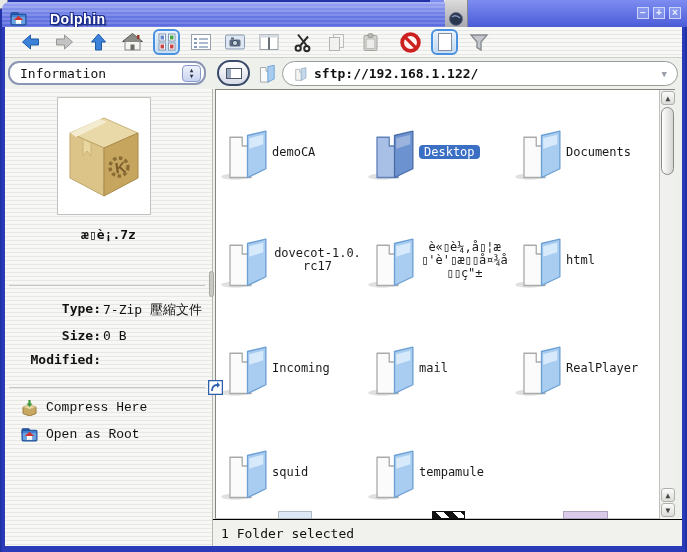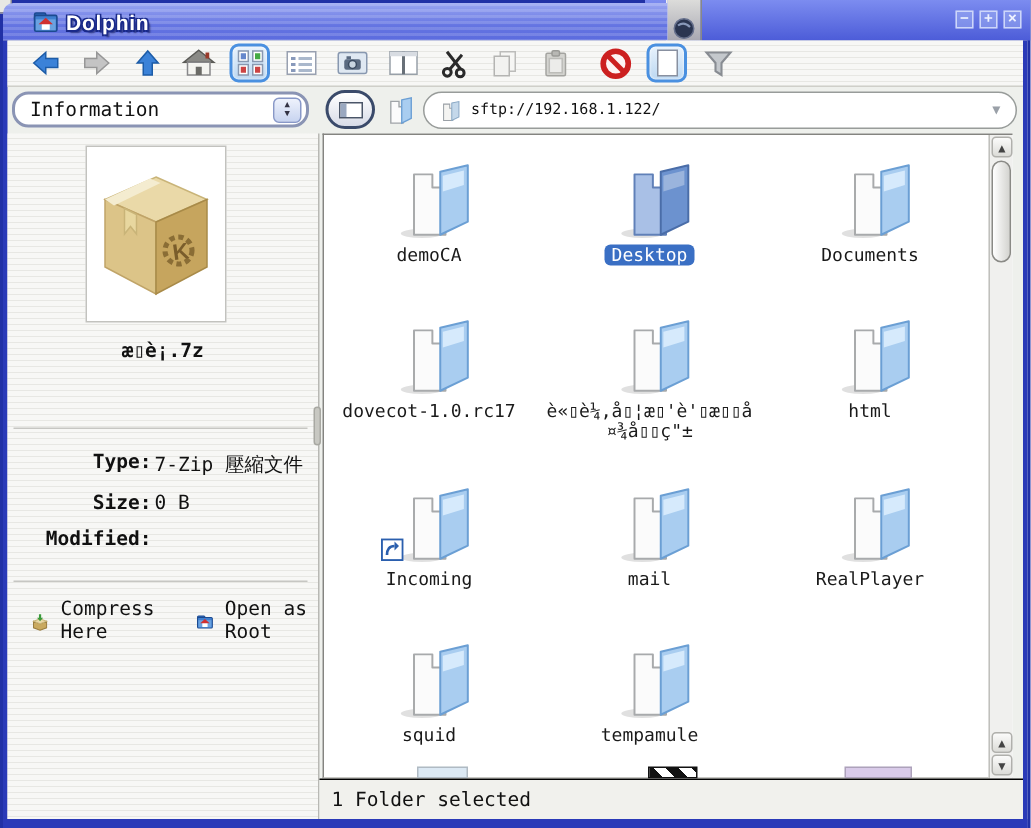"Dolphin" .titlebar { align-items: center -> flex-end; gap: 5px -> 23px; padding-left: 20px -> 8px }
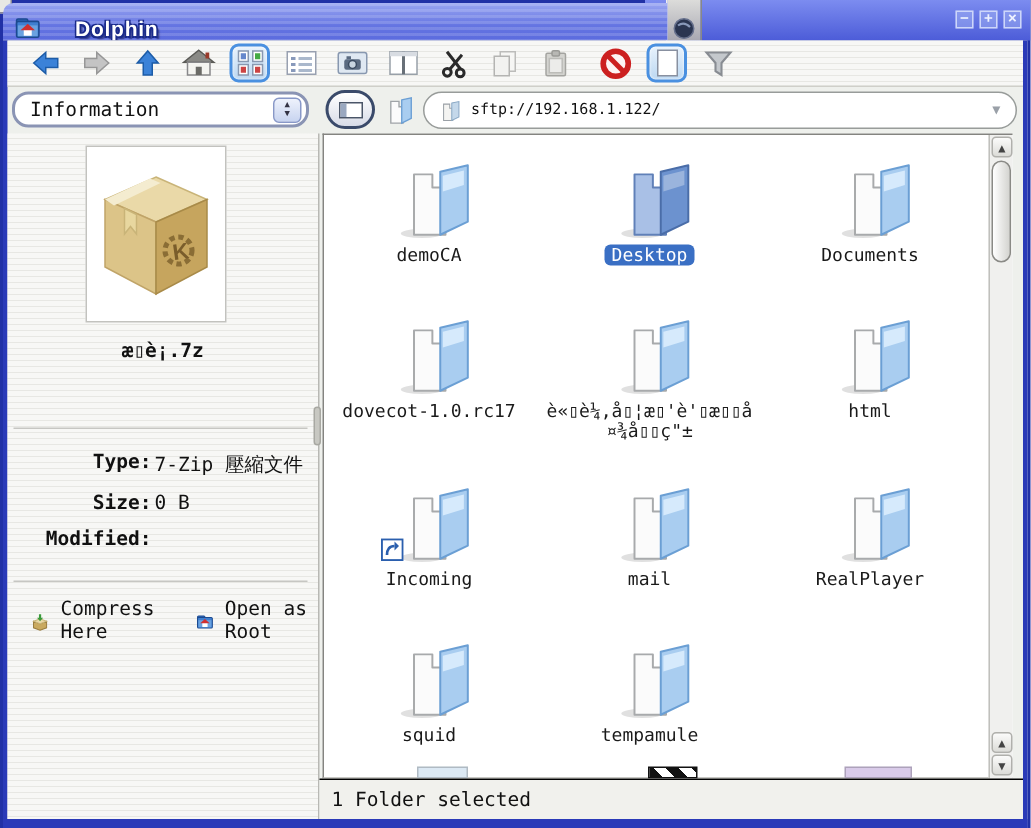"sftp://192.168.1.122/" .url-text { font-size: 10px -> 13px; font-weight: none -> bold }
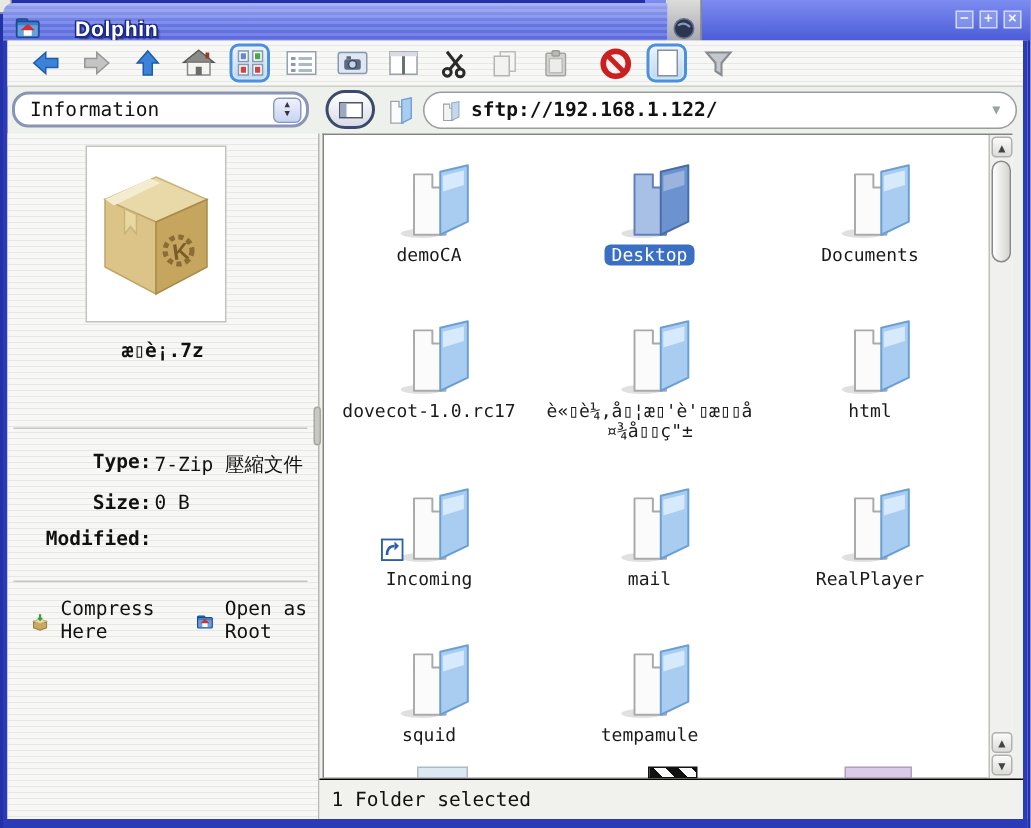"demoCA" .cell { align-items: none -> center; flex-direction: column -> row }
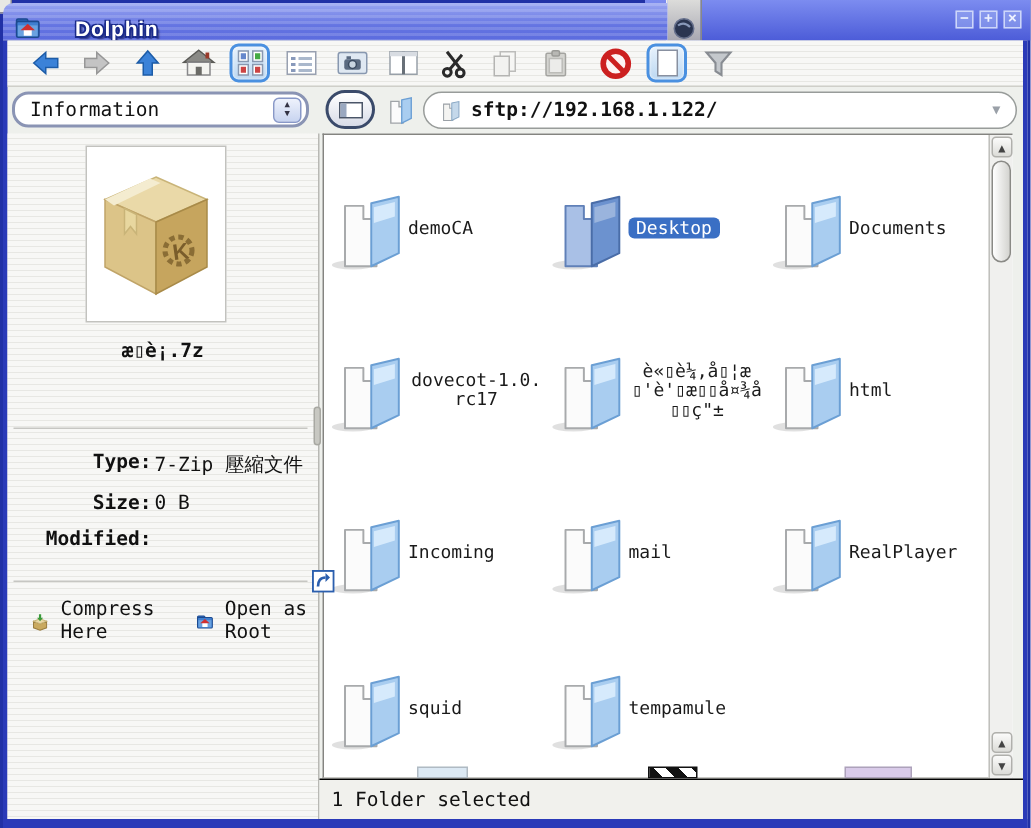"Compress Here" .actions { flex-direction: none -> column; font-family: none -> Liberation Mono, monospace }
